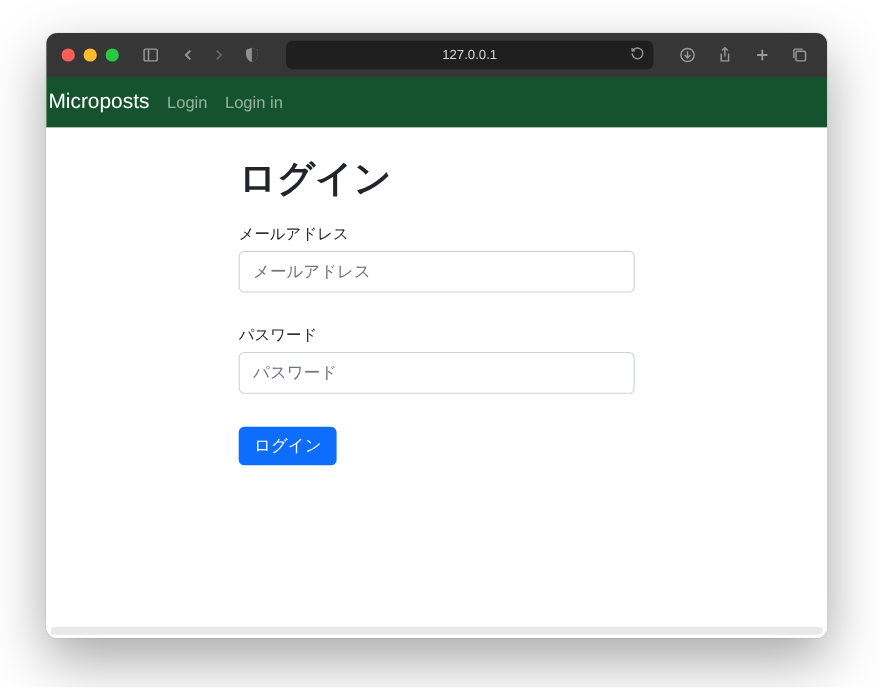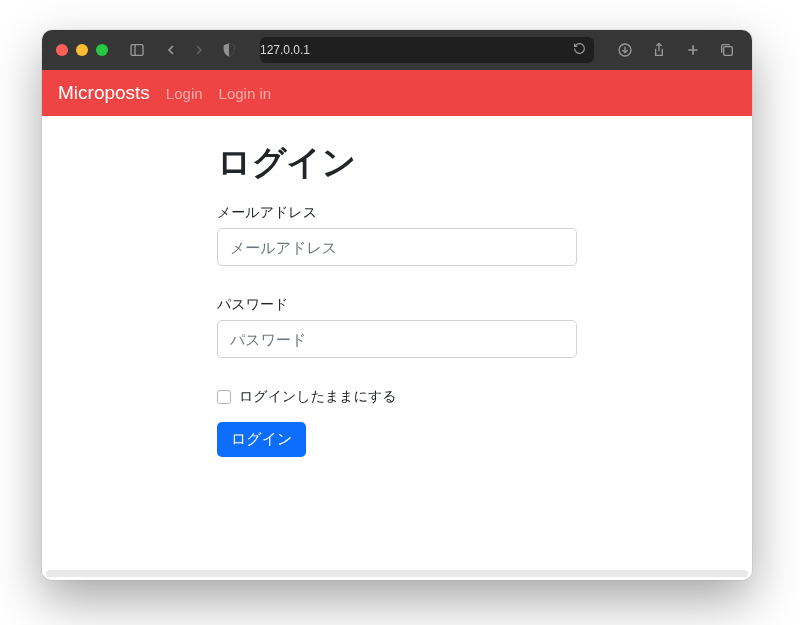"127.0.0.1" .addr { justify-content: none -> center }
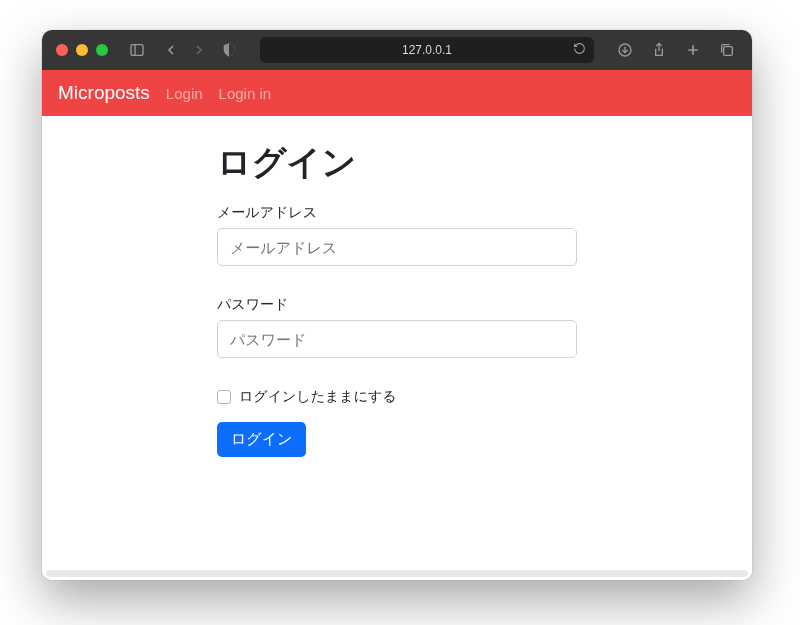"Microposts" .navbar { background: #ef4444 -> #14532d; padding: 0 16px -> 0 2px }
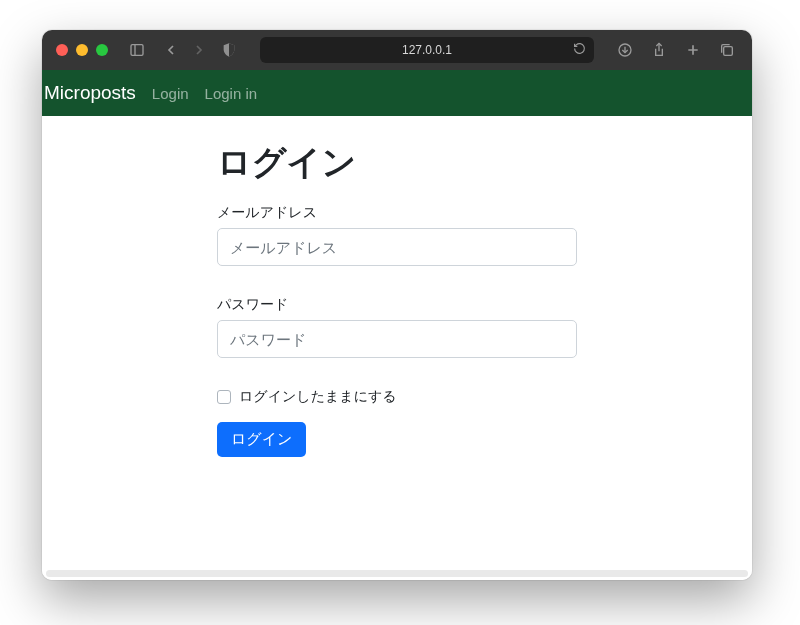"ログインしたままにする" div.form-check { html: <div> <input> <label>ログインしたままにする</label> </div> -> none }
